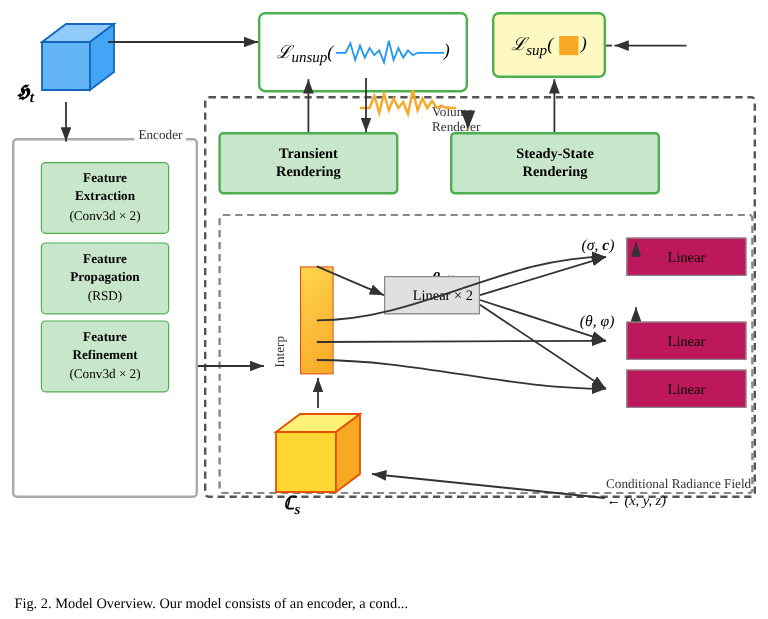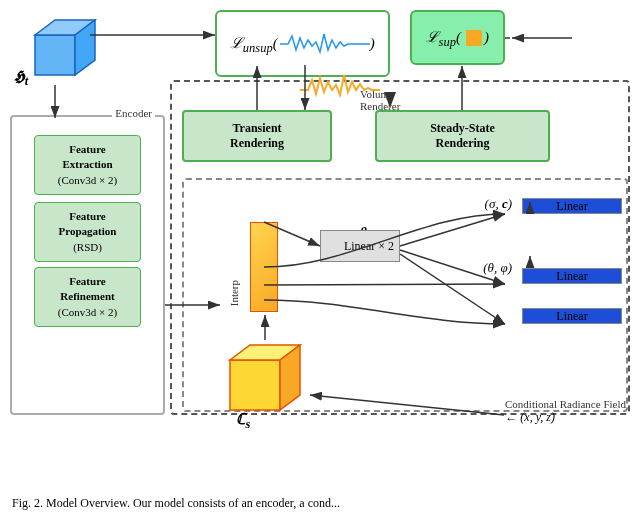"ℒsup(" .loss-sup { background: #86efac -> #fef9c3 }
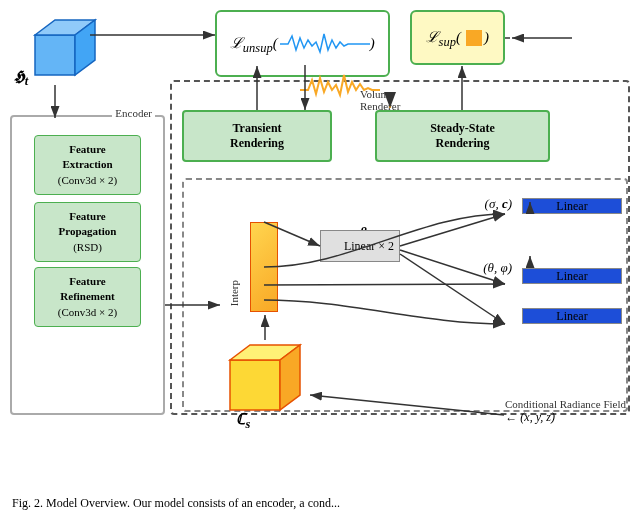"Linear" .linear-box { background: #1d4ed8 -> #be185d; height: 16px -> 32px }
